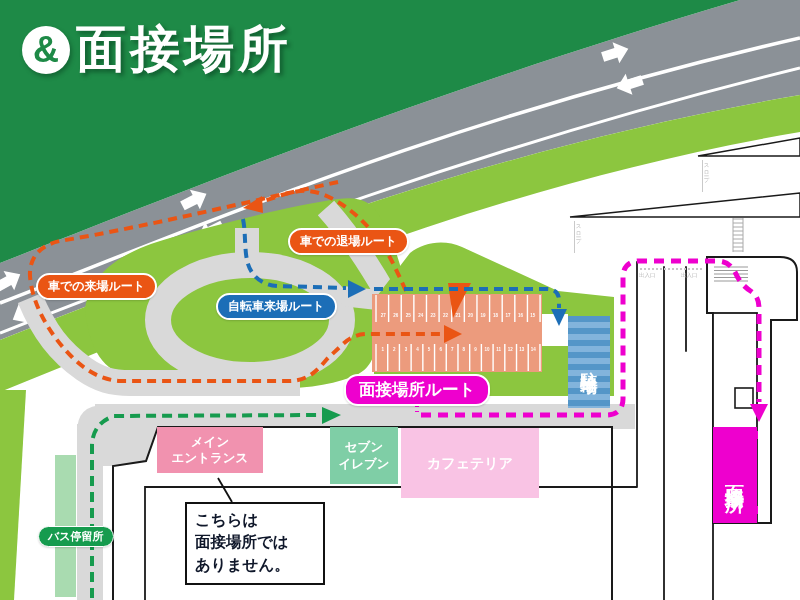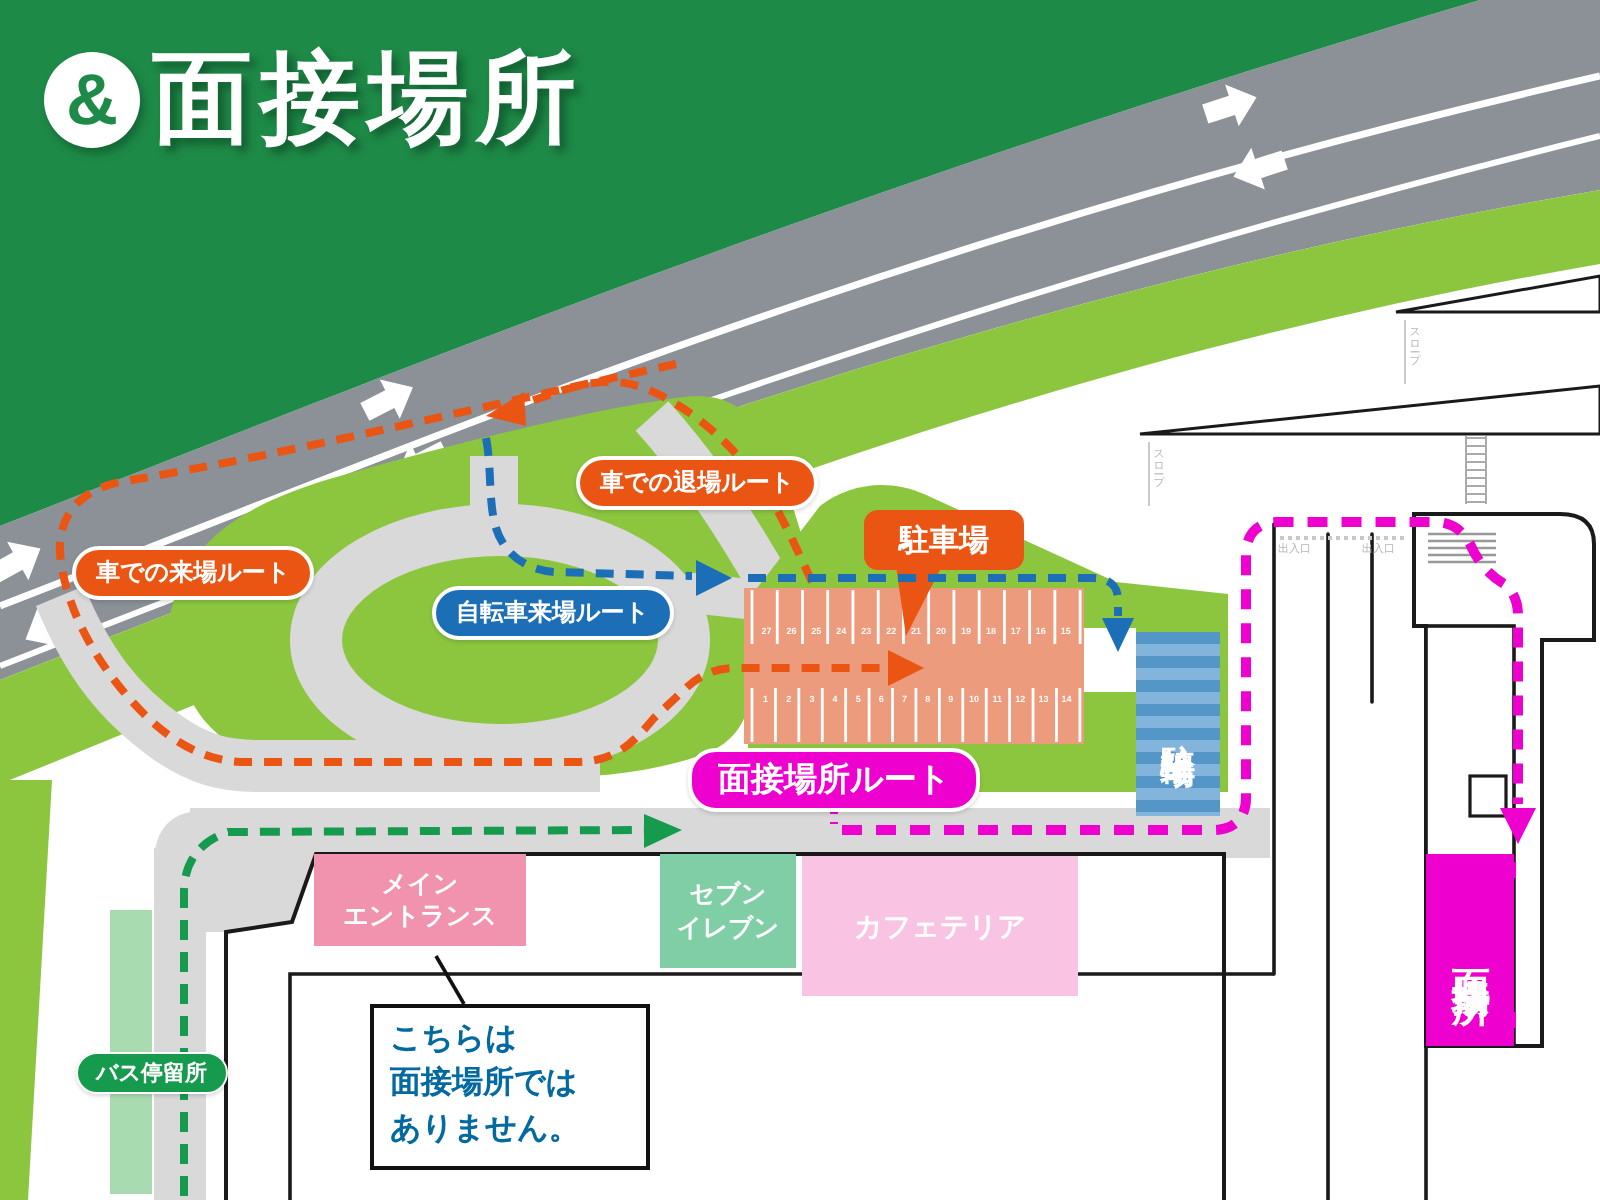"駐車場" div { html: <div>駐車場</div> -> none }
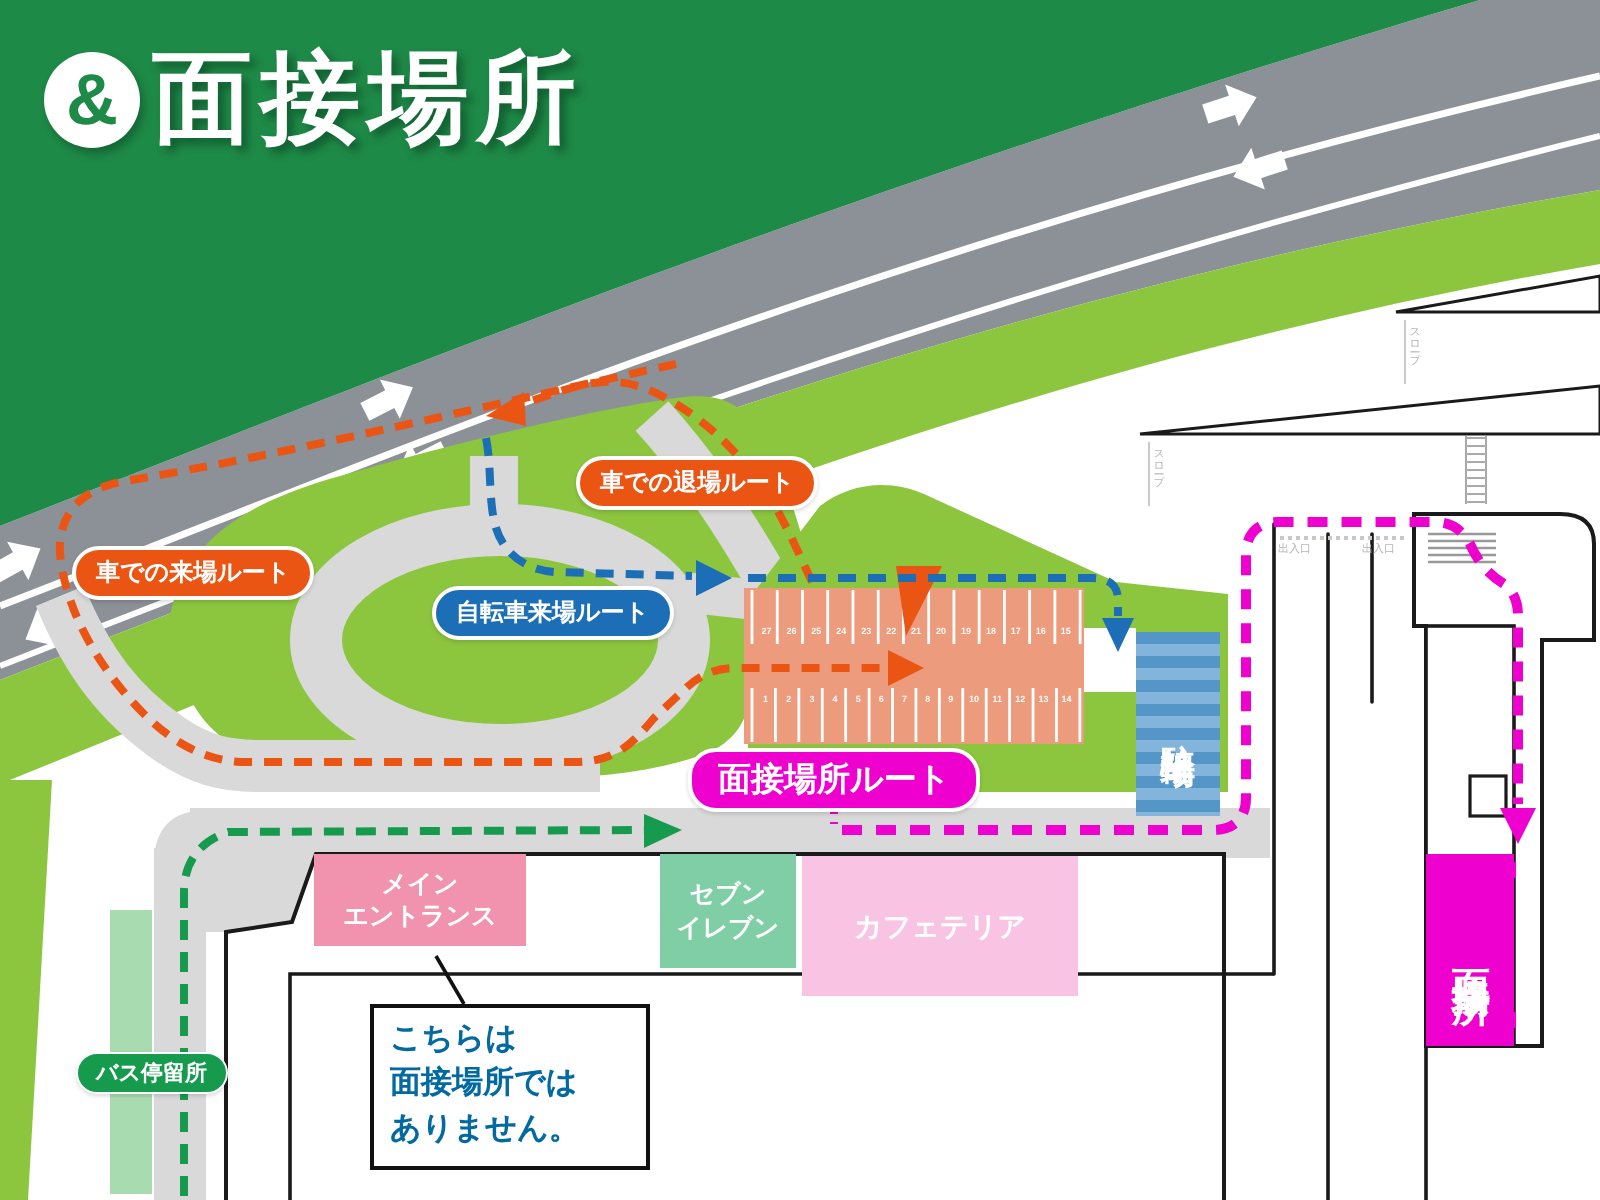"こちらは" #callout { color: #0369a1 -> #0f172a }
